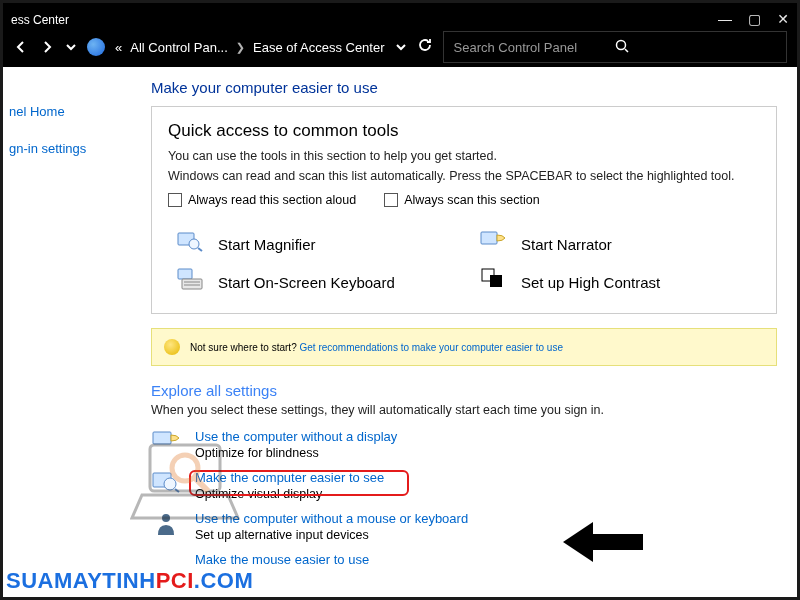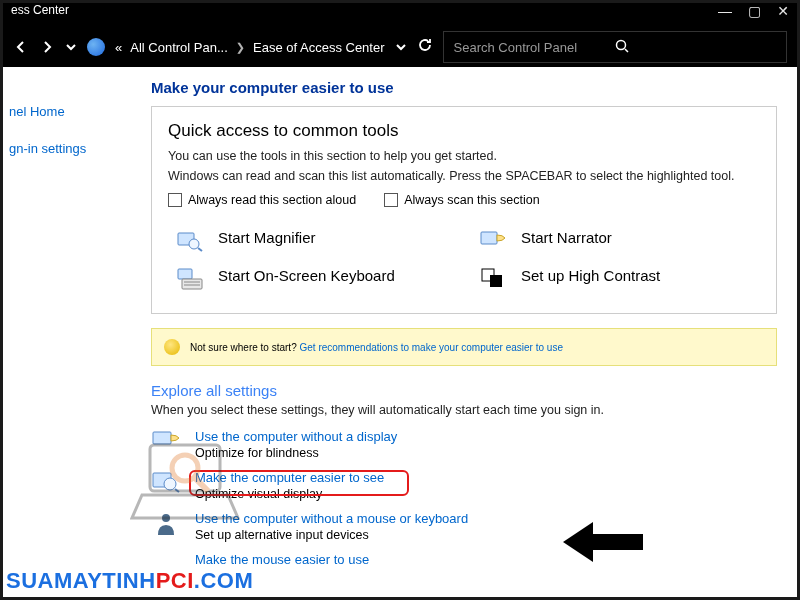"ess Center" .titlebar { align-items: flex-start -> flex-end }
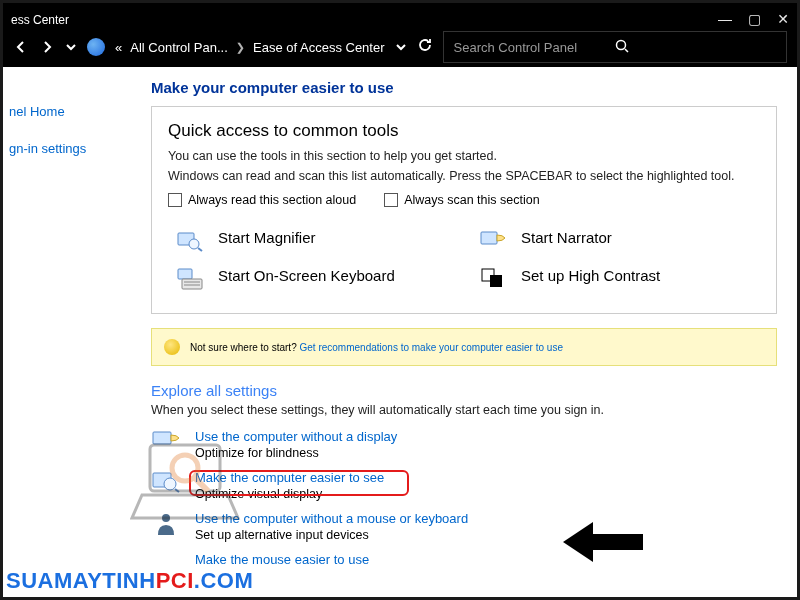"Make your computer easier to" .h-main { font-weight: 700 -> 400 }
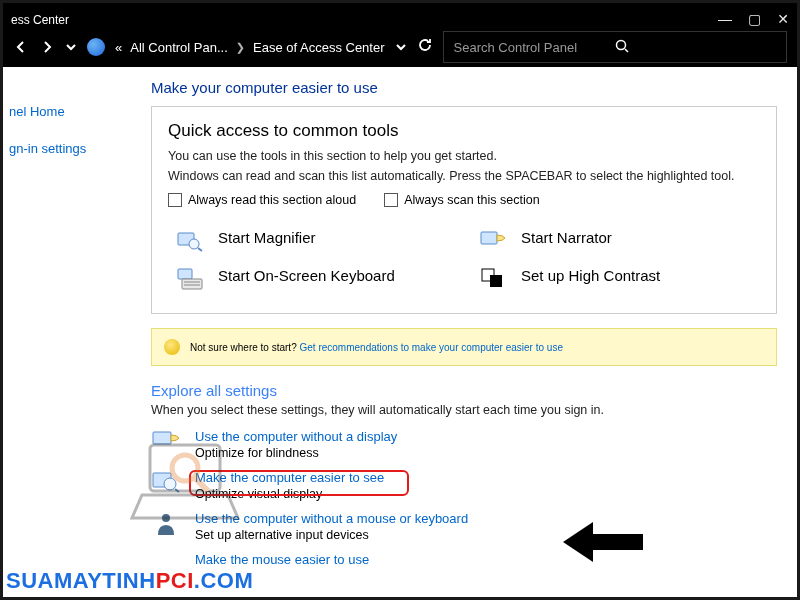"Start Magnifier" .tool { align-items: flex-start -> flex-end }
